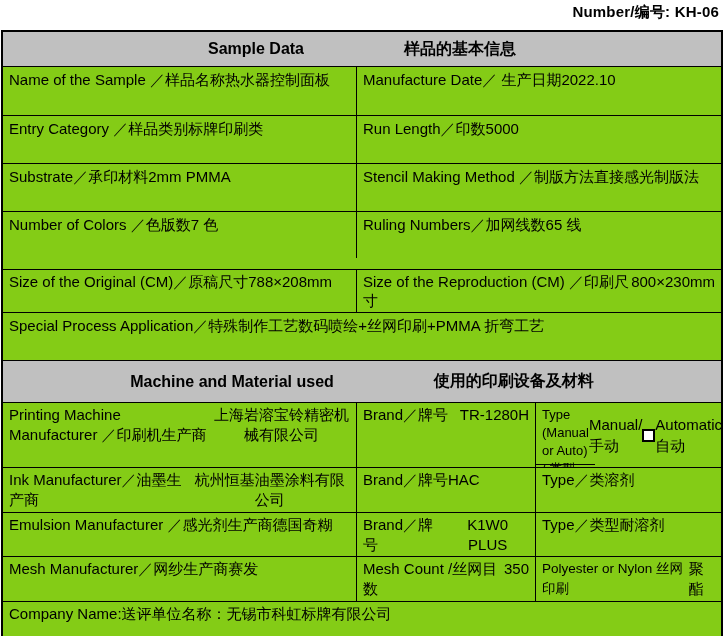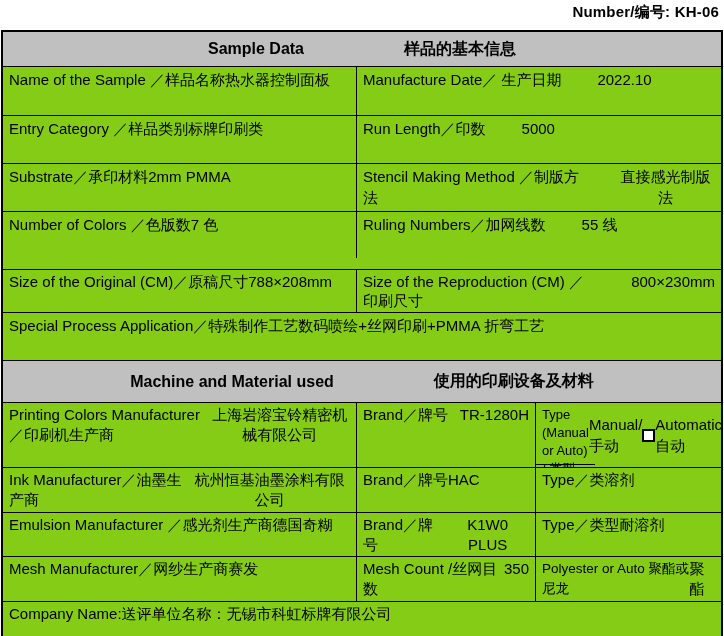"Manufacture Date／ 生产日期" .c-right1 { gap: 36px -> none }
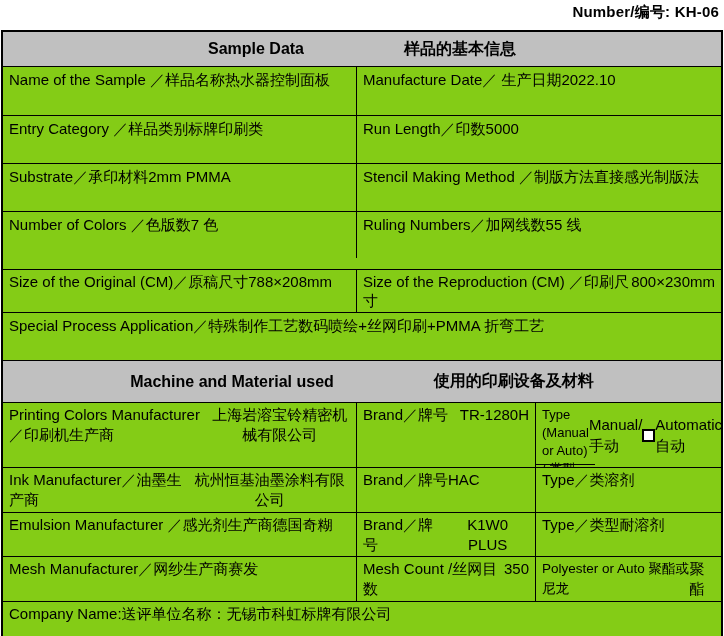"55 线" div.val { text: 55 -> 65 }
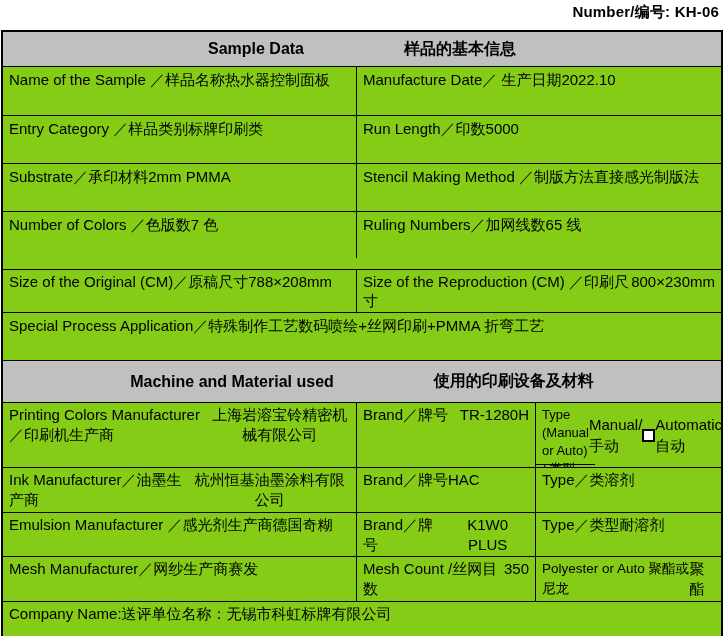"Printing Colors Manufacturer ／印刷机生产商" div.lbl { text: Colors -> Machine }
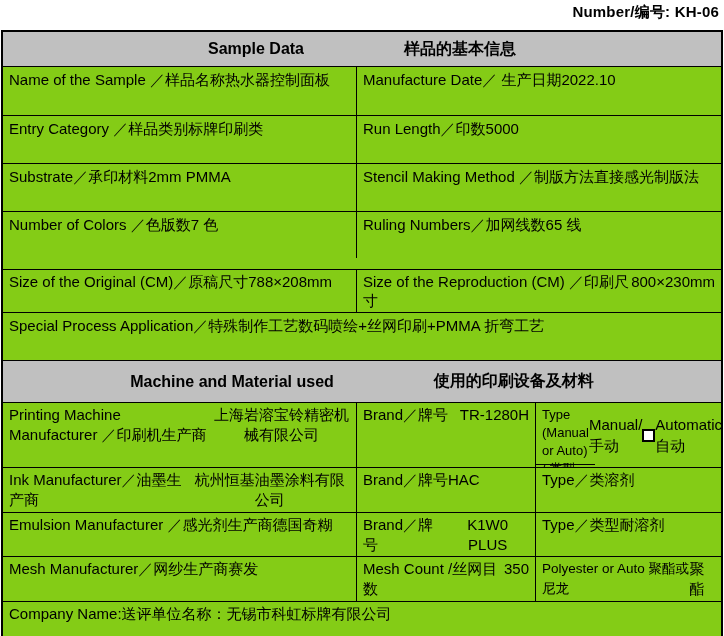"Polyester or Auto 聚酯或尼龙" div.lbl { text: Auto 聚酯或尼龙 -> Nylon 丝网印刷 }
